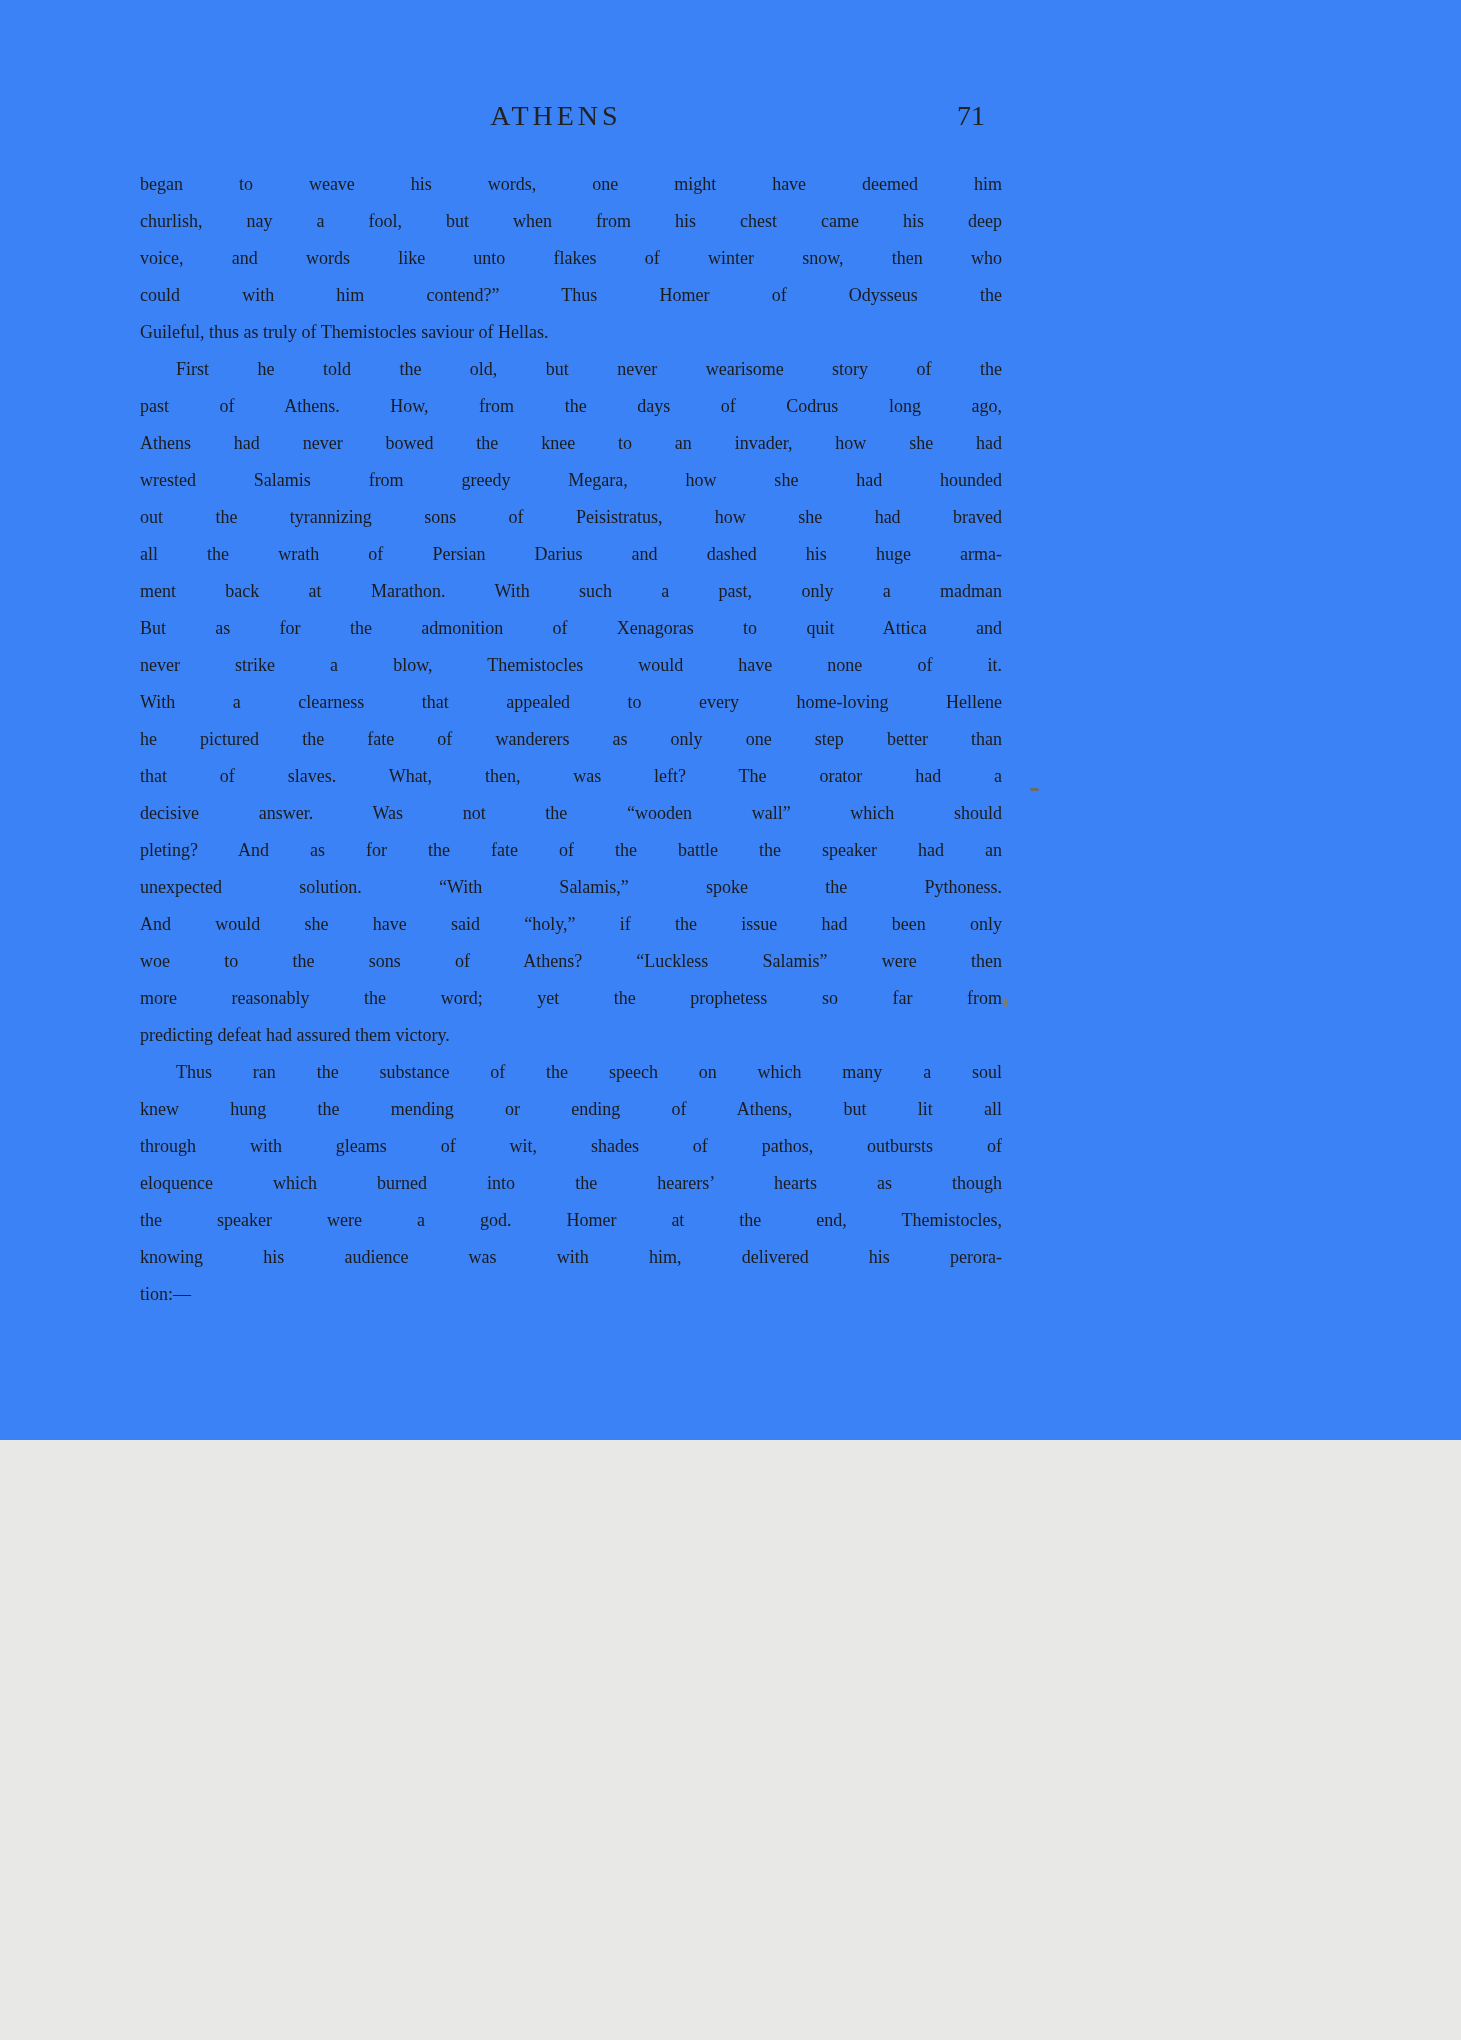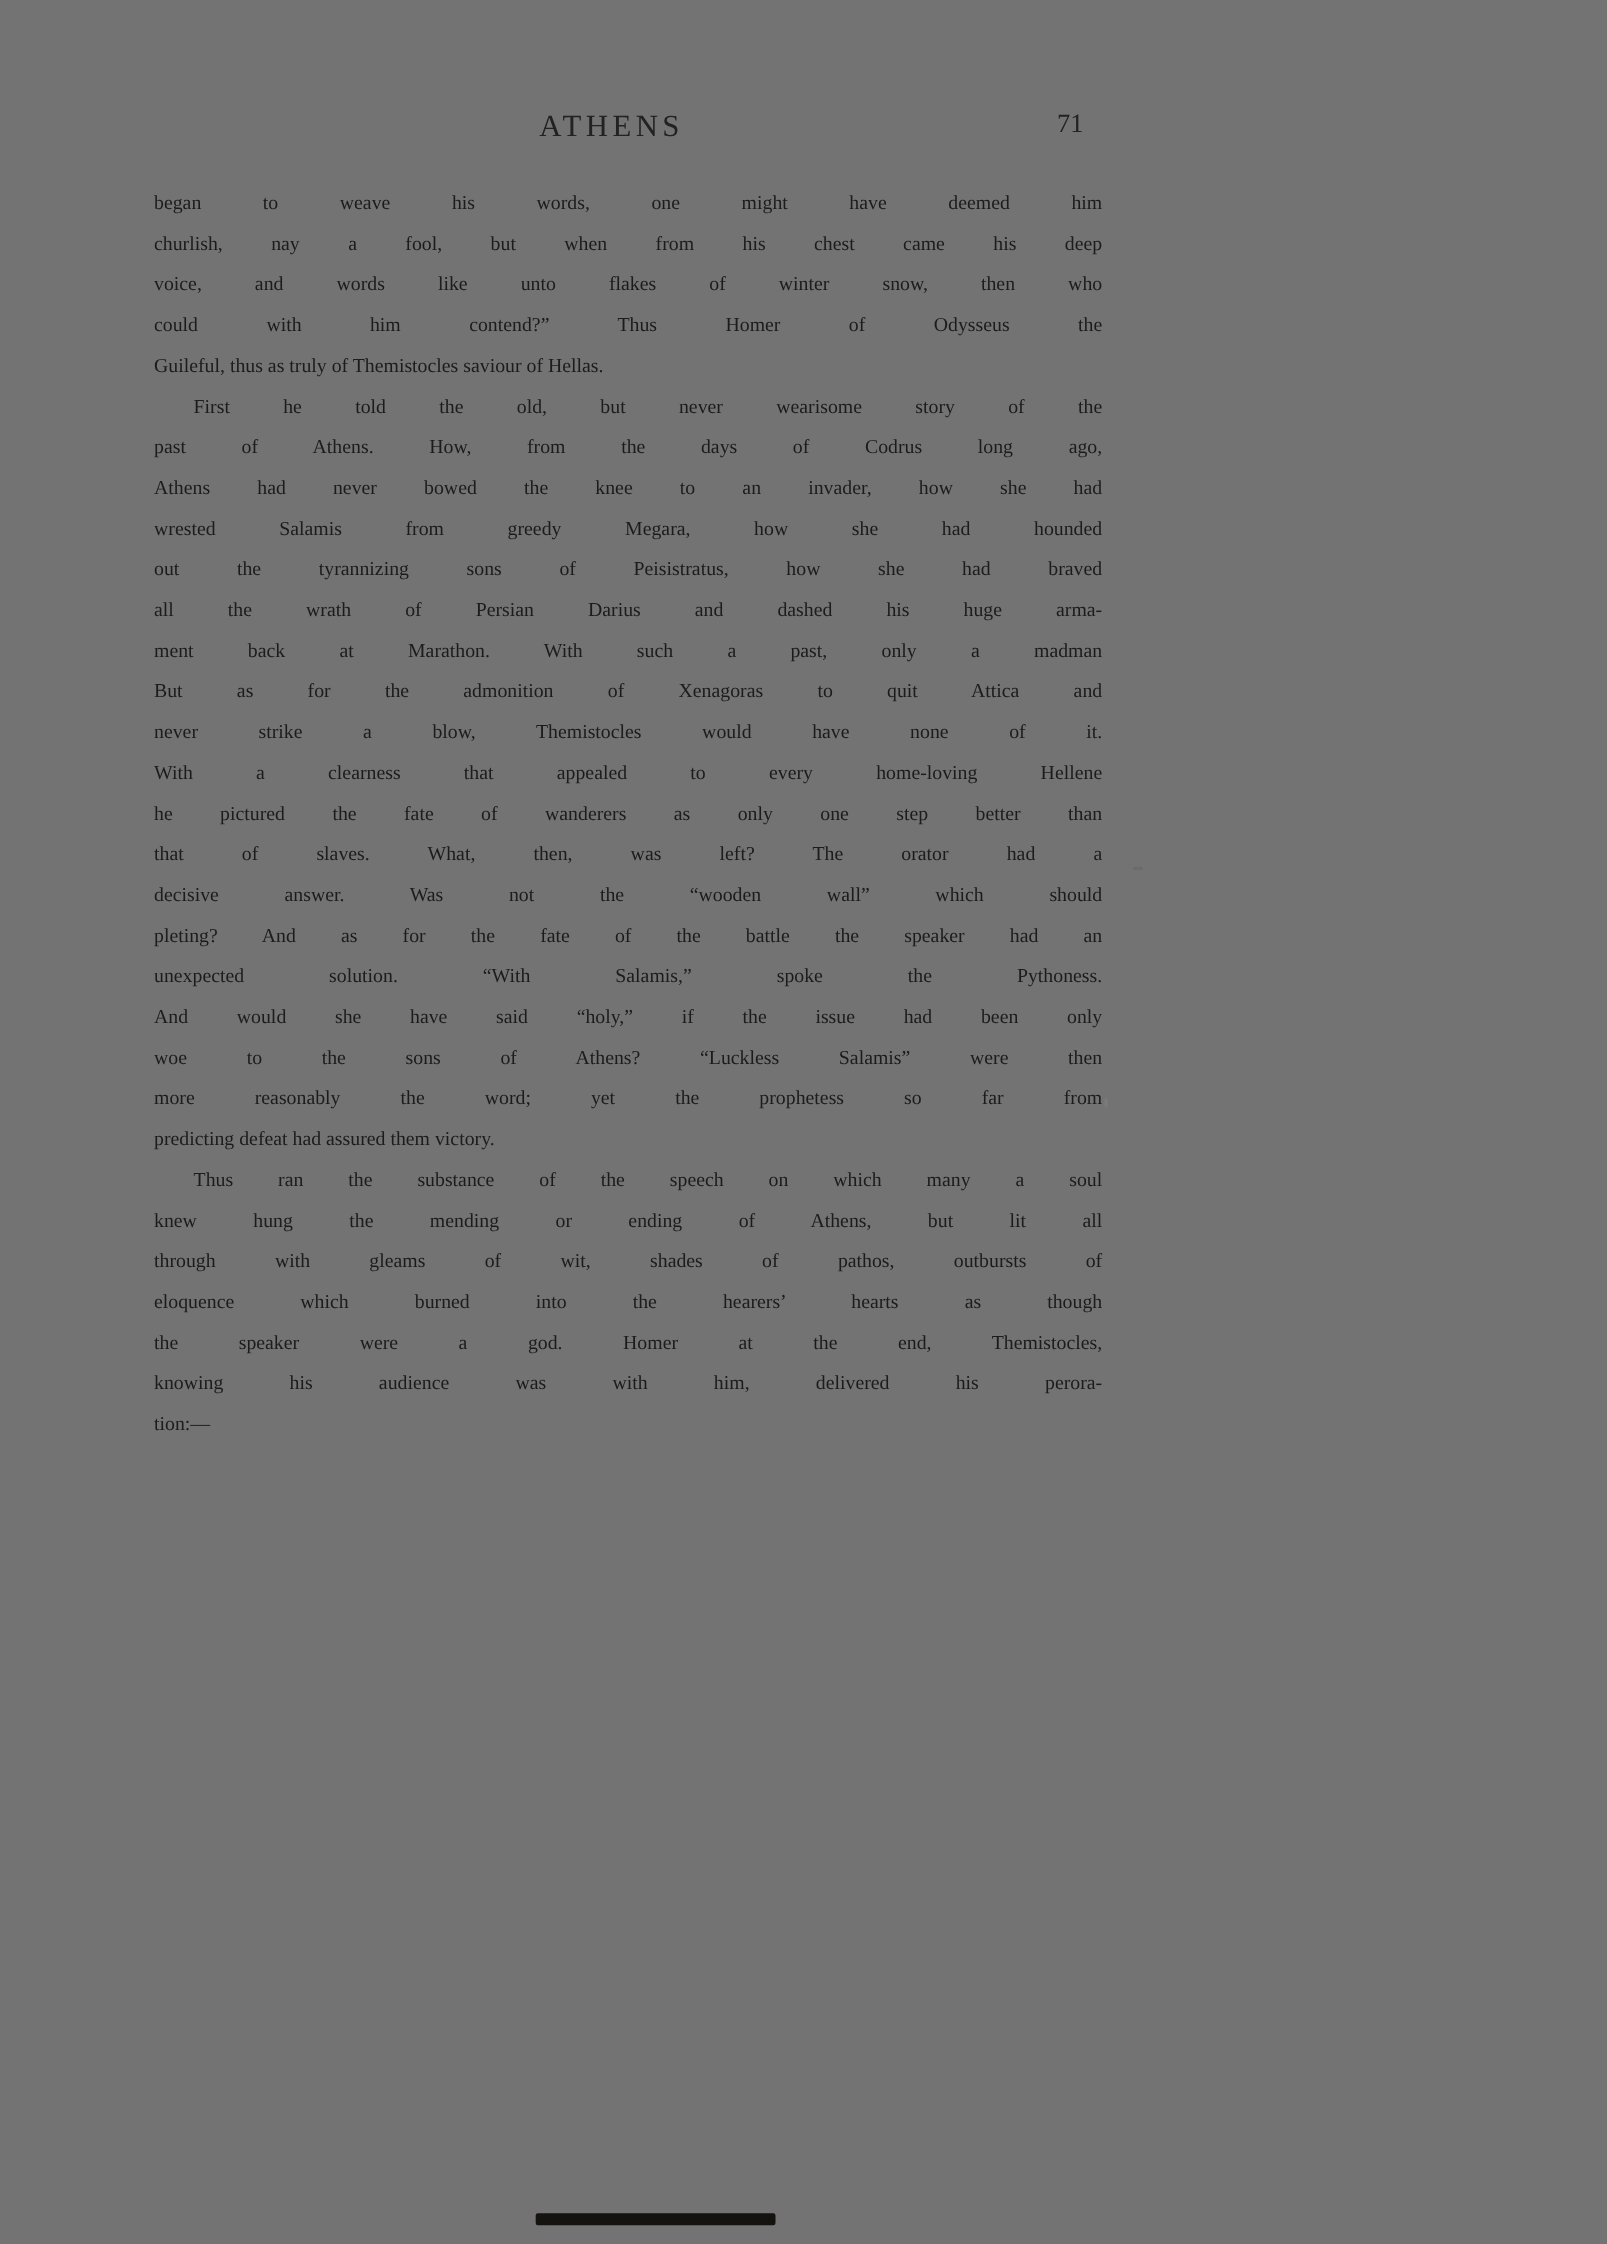"ATHENS" .page { background: #737373 -> #3b82f6; height: 2040px -> 1440px }
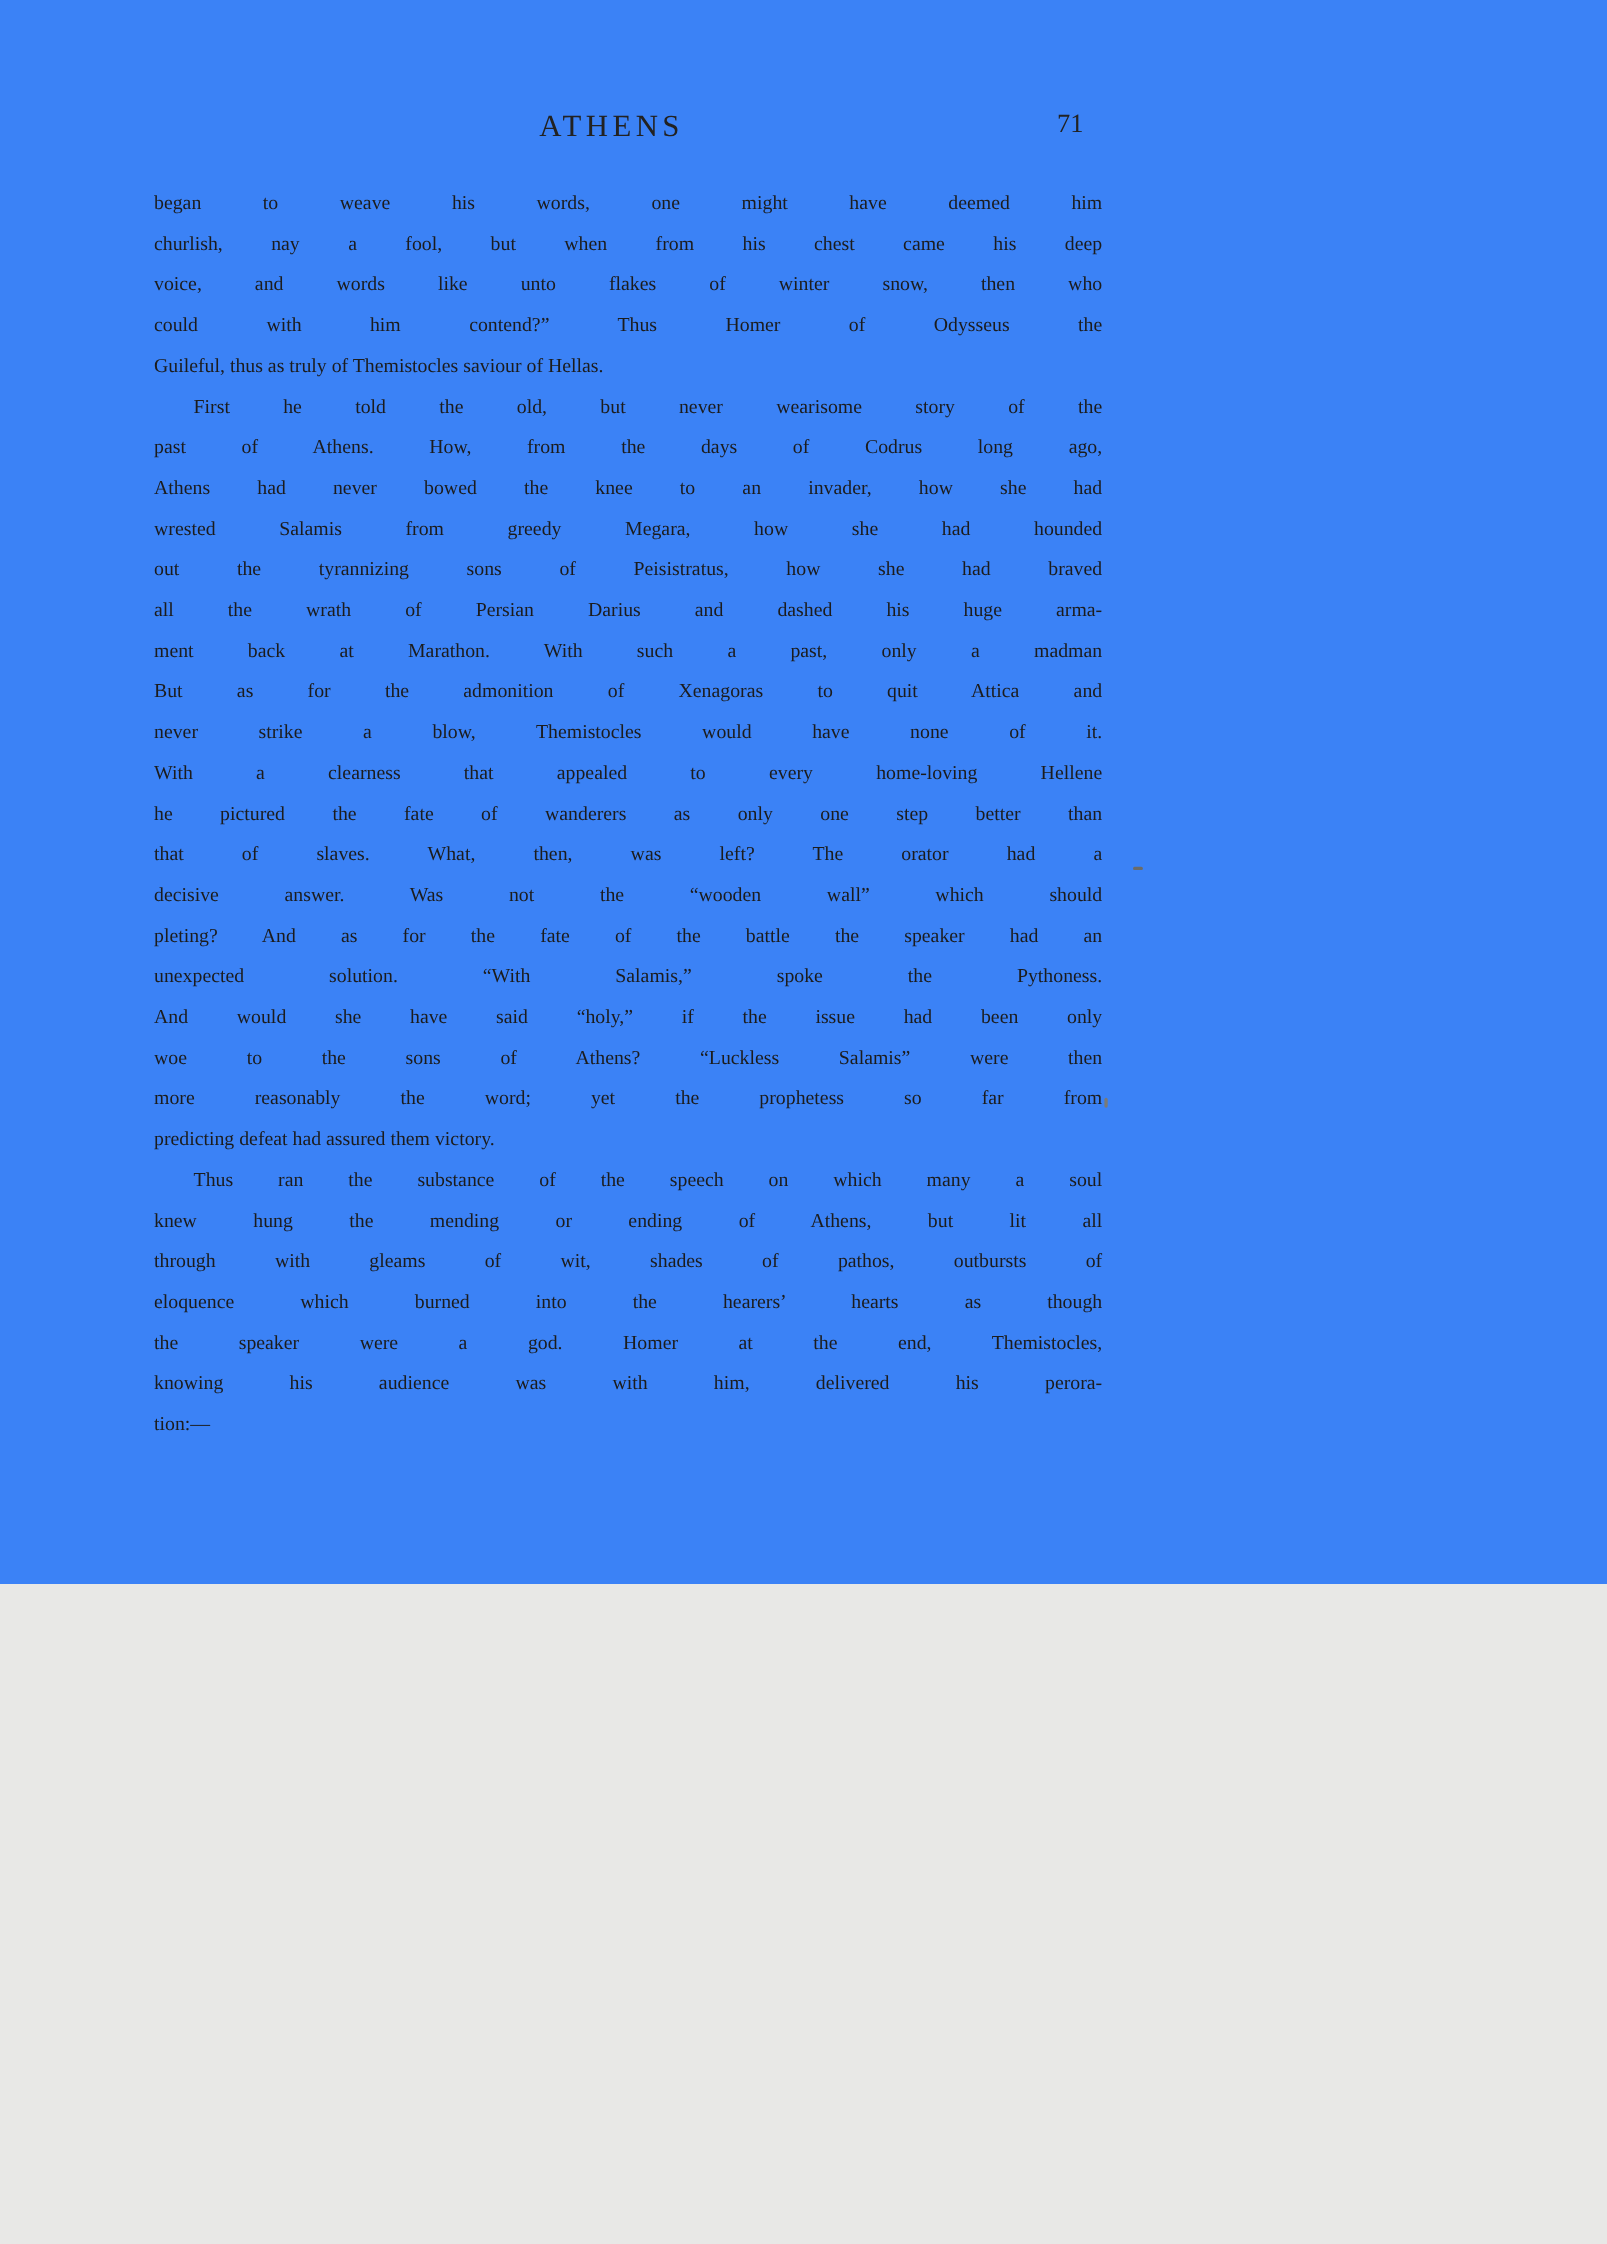"71" .page-number { font-size: 24px -> 28px }
